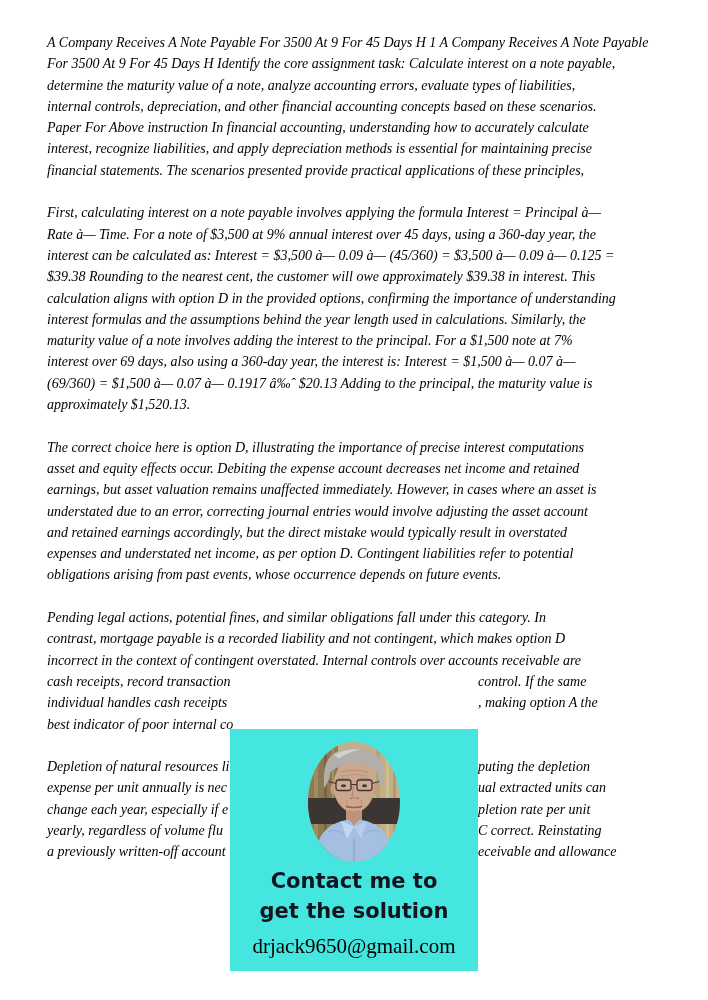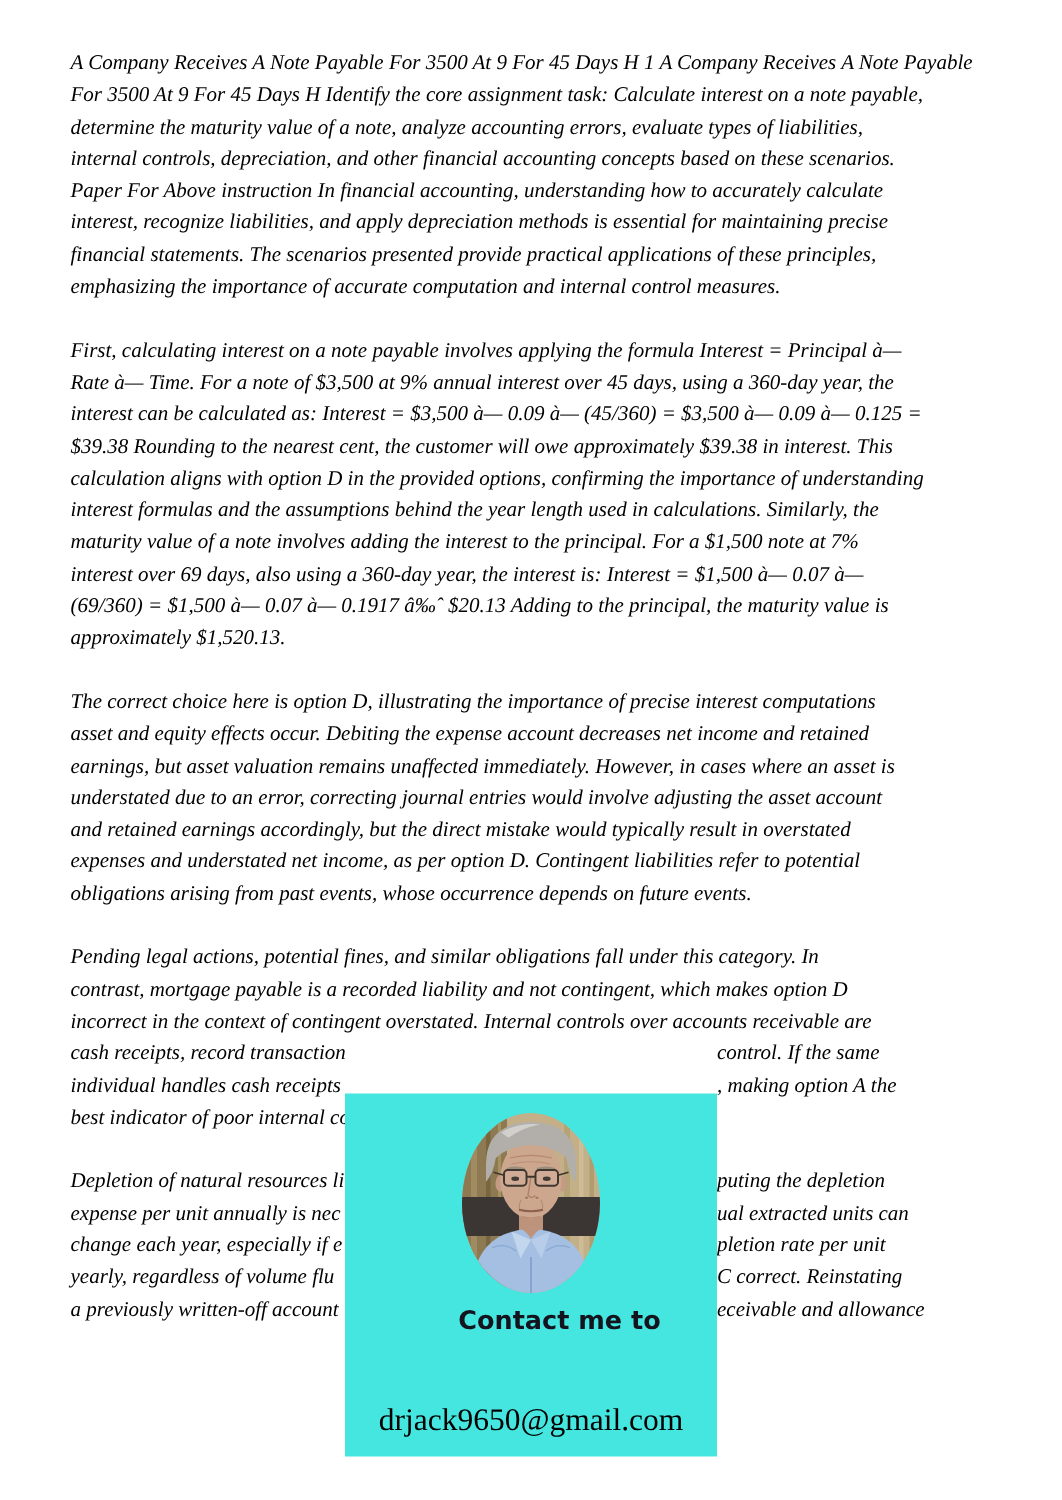"emphasizing the importance of accurate" div.line { html: <div>emphasizing the importance of accurate computation and internal control measures.</div> -> none }
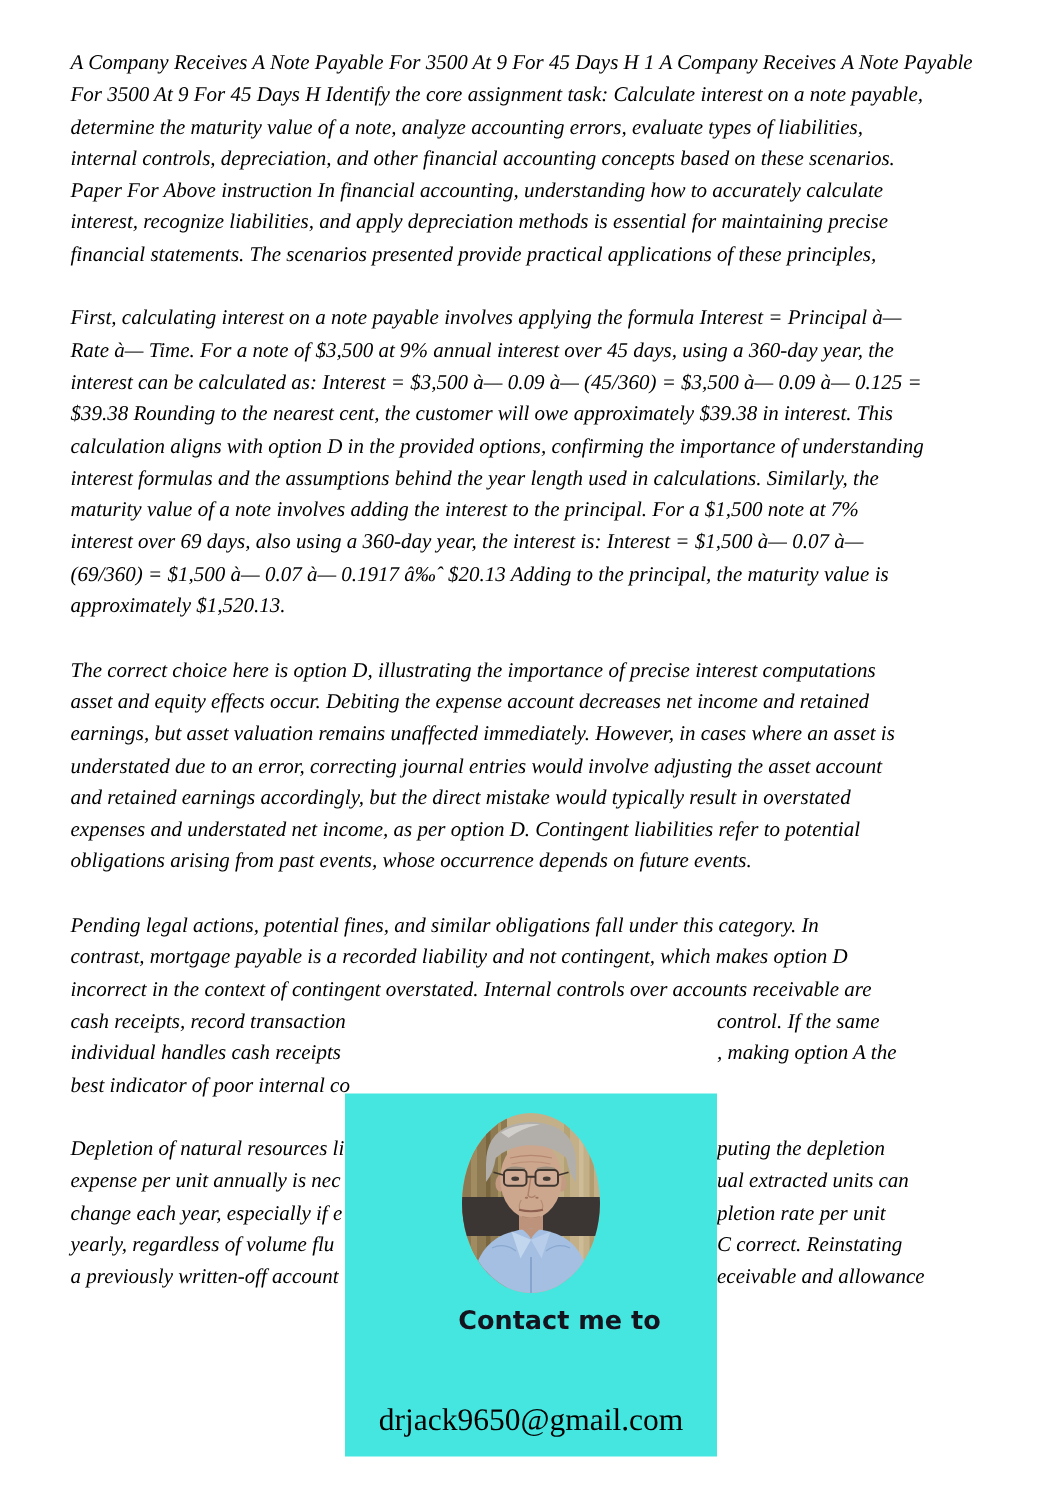"Contact me to" .card-line { font-size: 17px -> 21px; padding-left: 19px -> none }
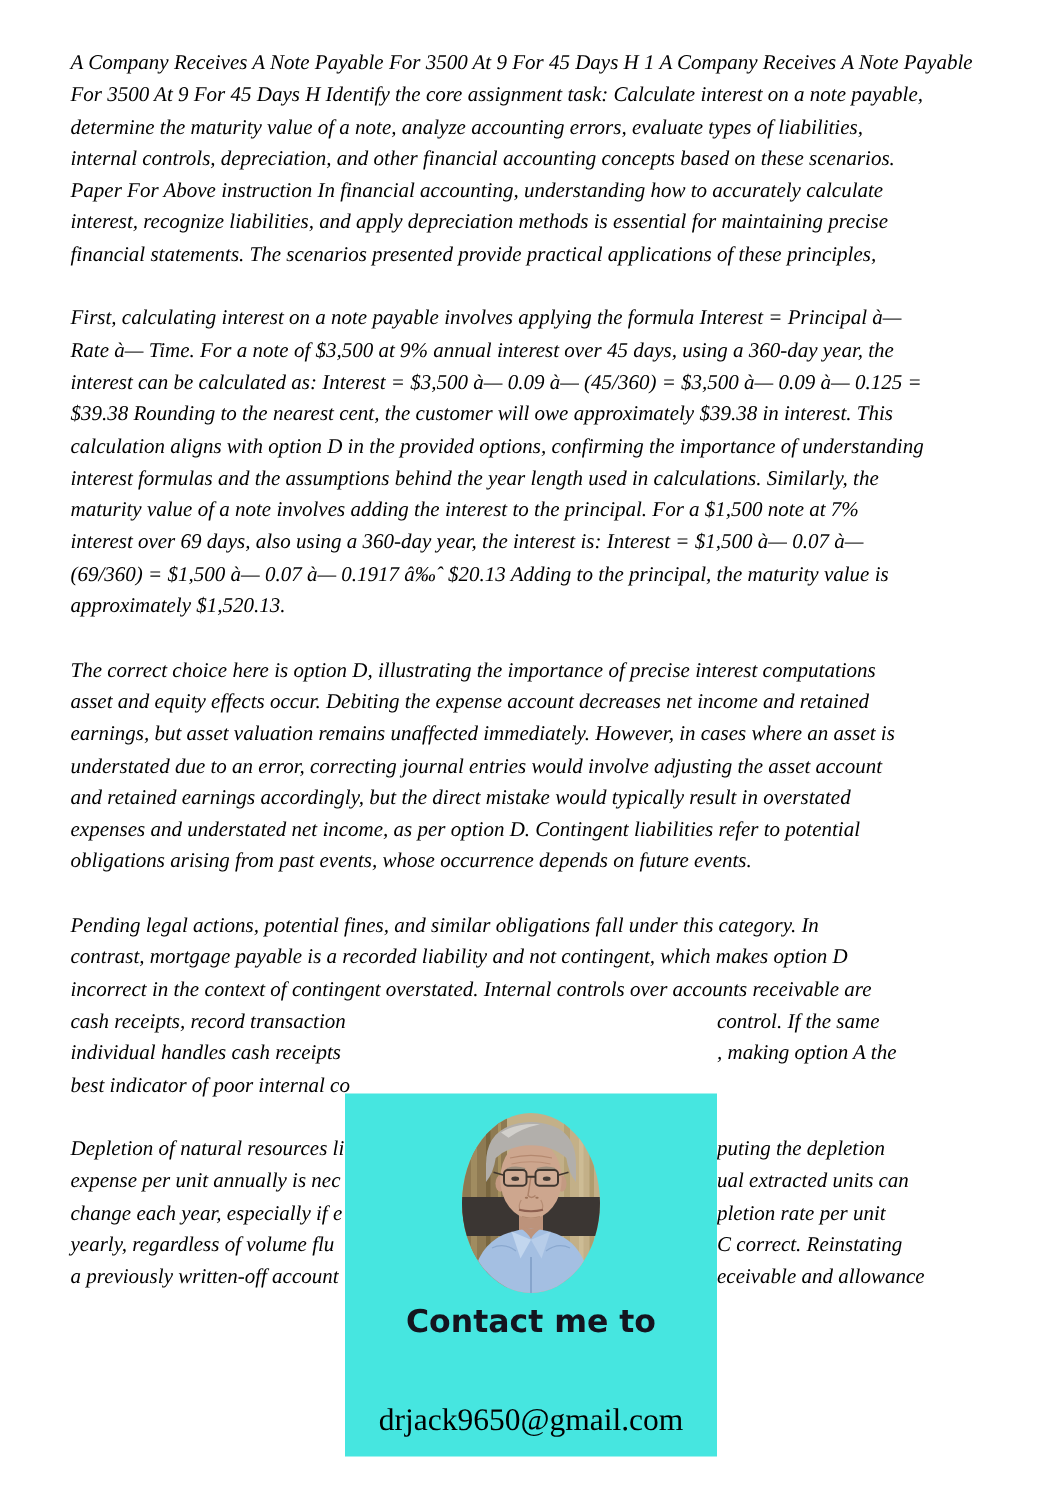"get the solution" div.card-line { html: none -> <div>get the solution</div> }
